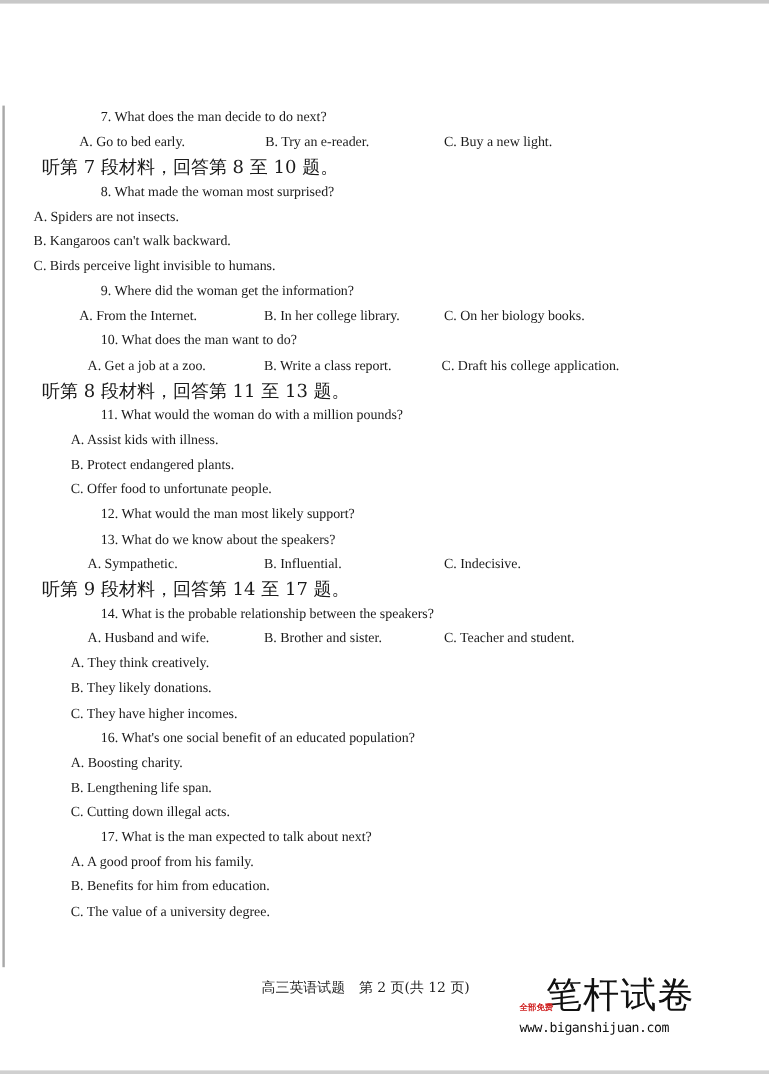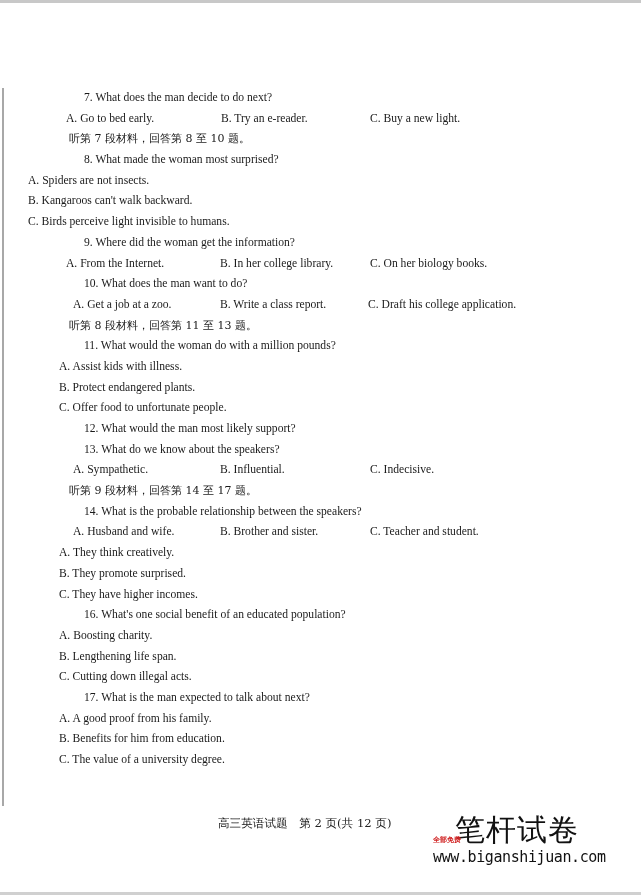"听第 7 段材料，回答第 8 至" .section-note { font-size: 11px -> 15px; padding-left: 69px -> 35px }
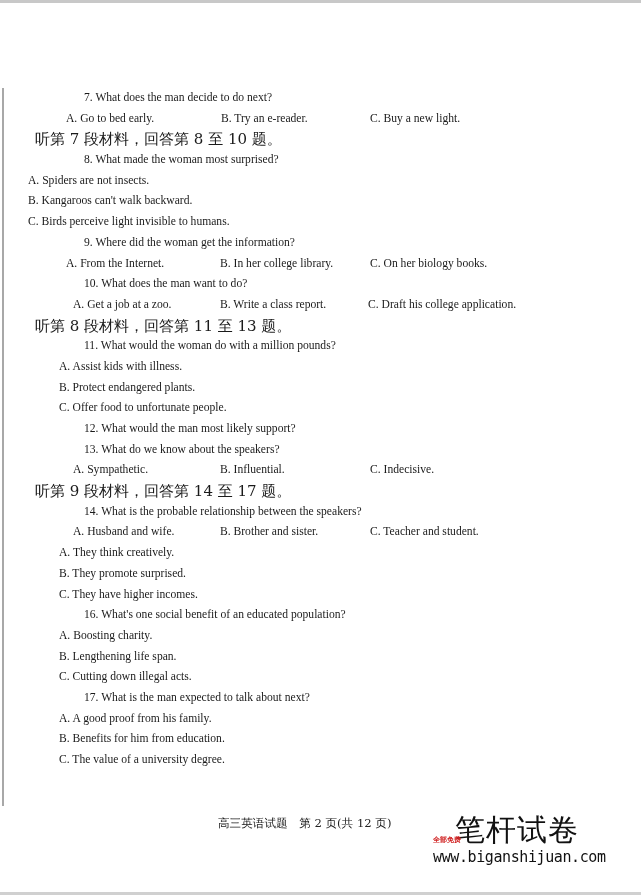"B. They promote surprised." div.line { text: promote surprised -> likely donations }
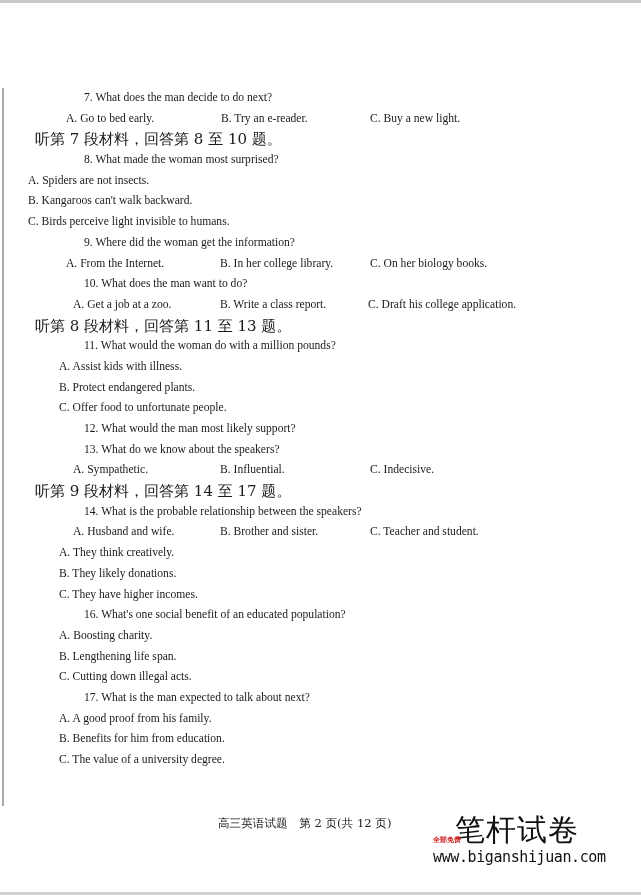"www.biganshijuan.com" .wm-url { font-size: 15px -> 11px }
